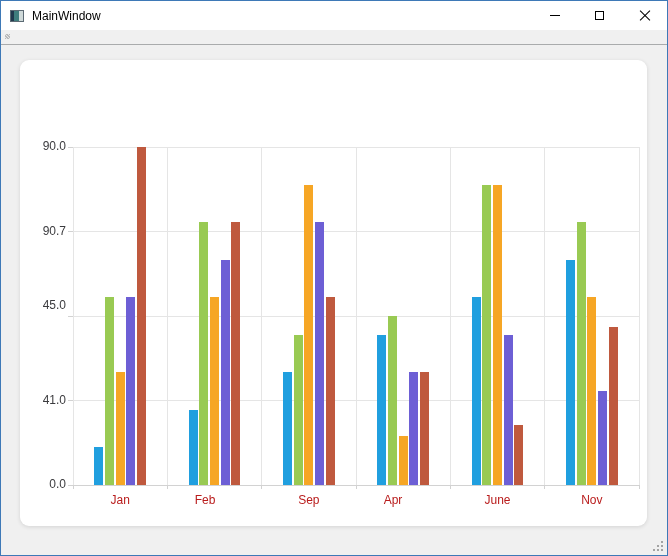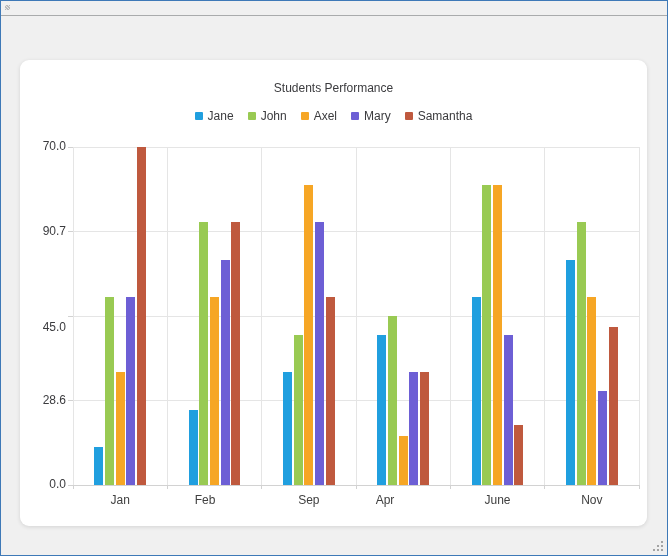"MainWindow" div.titlebar { html: none -> <div> <div></div> <div>MainWindow</div> <div> <div> <div></div> </div> <div> <div></div> </div> <div> <div></div> </div> </div> </div> }
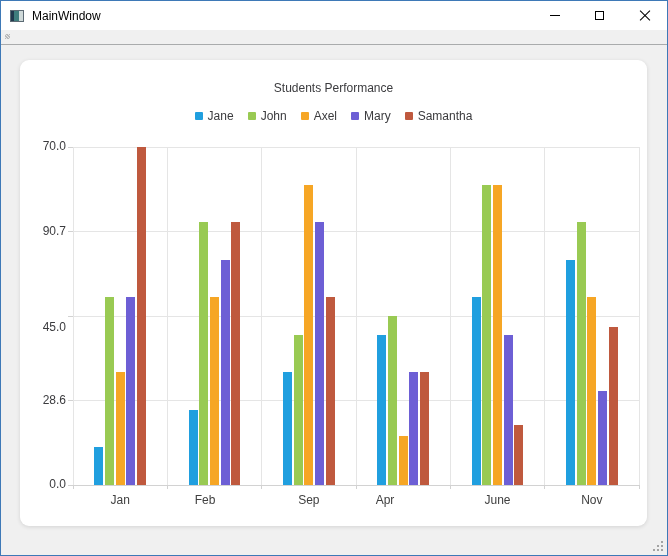"Students Performance" div.chart-title { html: <div>Students Performance</div> -> none }
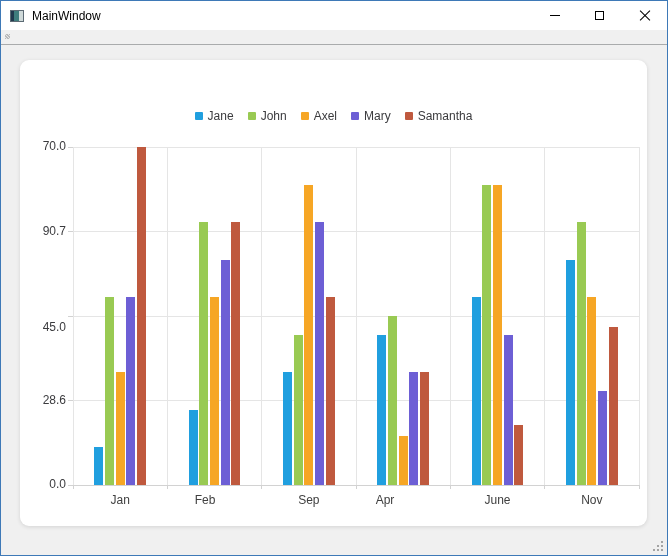"Jane" div.legend { html: <div> <div> <div></div> <span>Jane</span> </div> <div> <div></div> <span>John</span> </div> <div> <div></div> <span>Axel</span> </div> <div> <div></div> <span>Mary</span> </div> <div> <div></div> <span>Samantha</span> </div> </div> -> none }
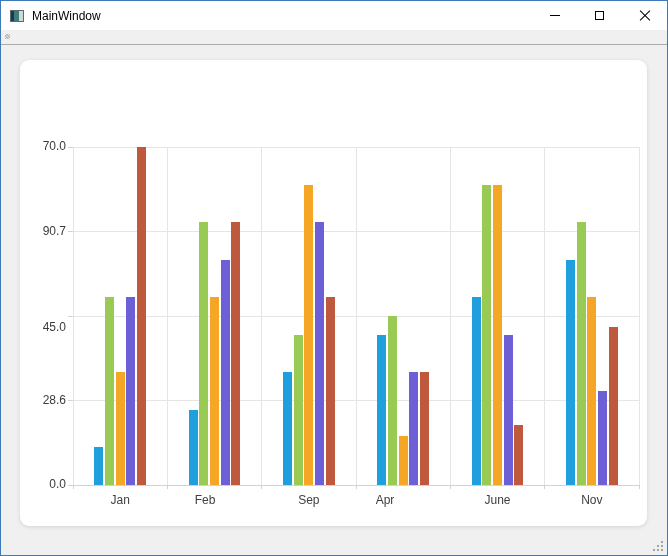"70.0" div.ylabel { text: 70.0 -> 90.0 }
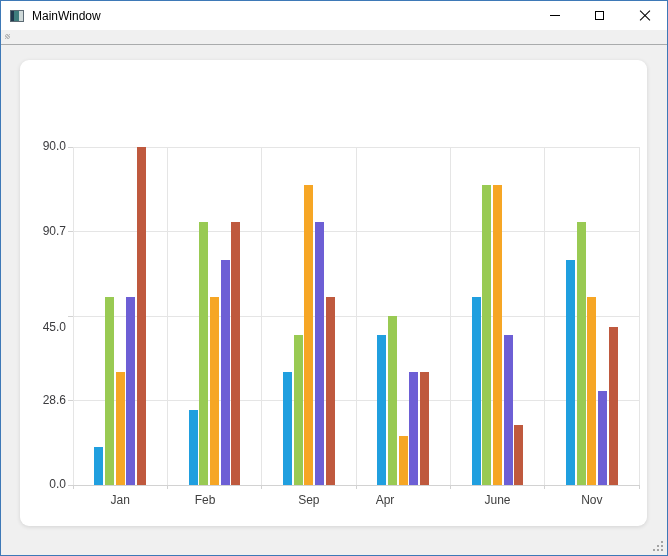"45.0" div.ylabel { top: 260px -> 238px }
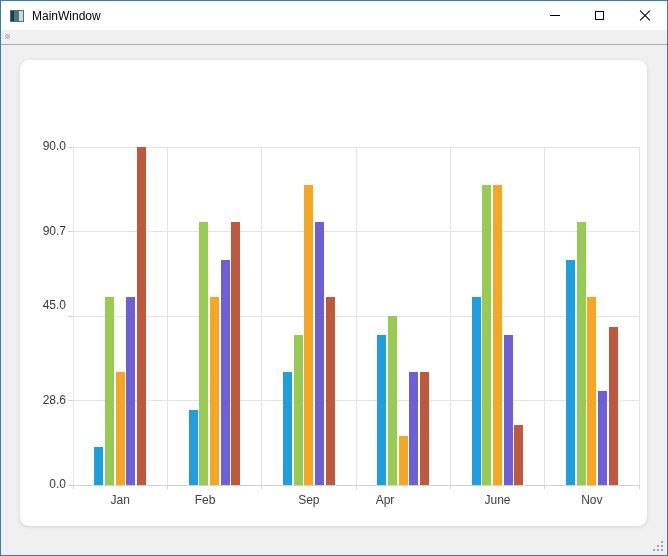"28.6" div.ylabel { text: 28.6 -> 41.0 }
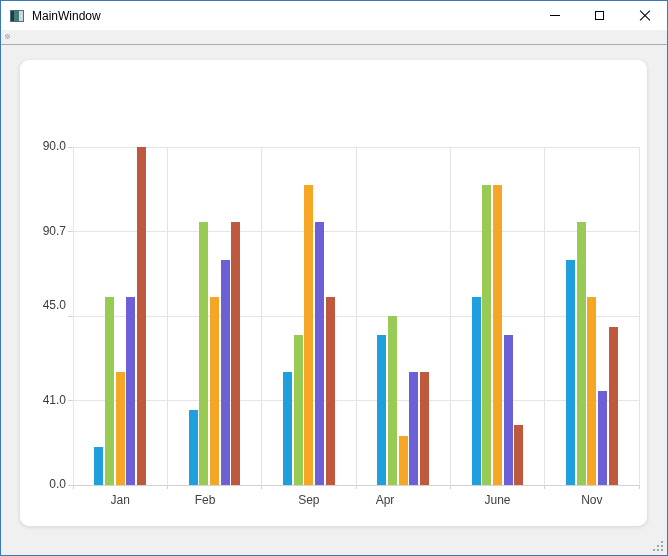"Jan" .xlabel { color: #404040 -> #b91c1c }
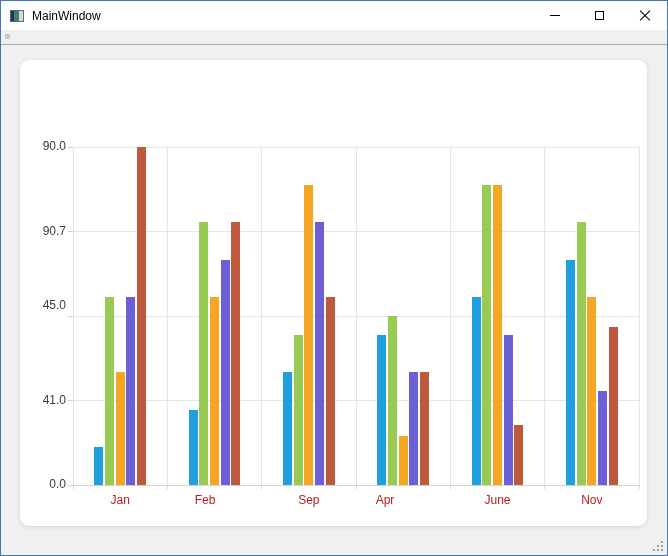"Apr" div.xlabel { left: 340px -> 348px }
